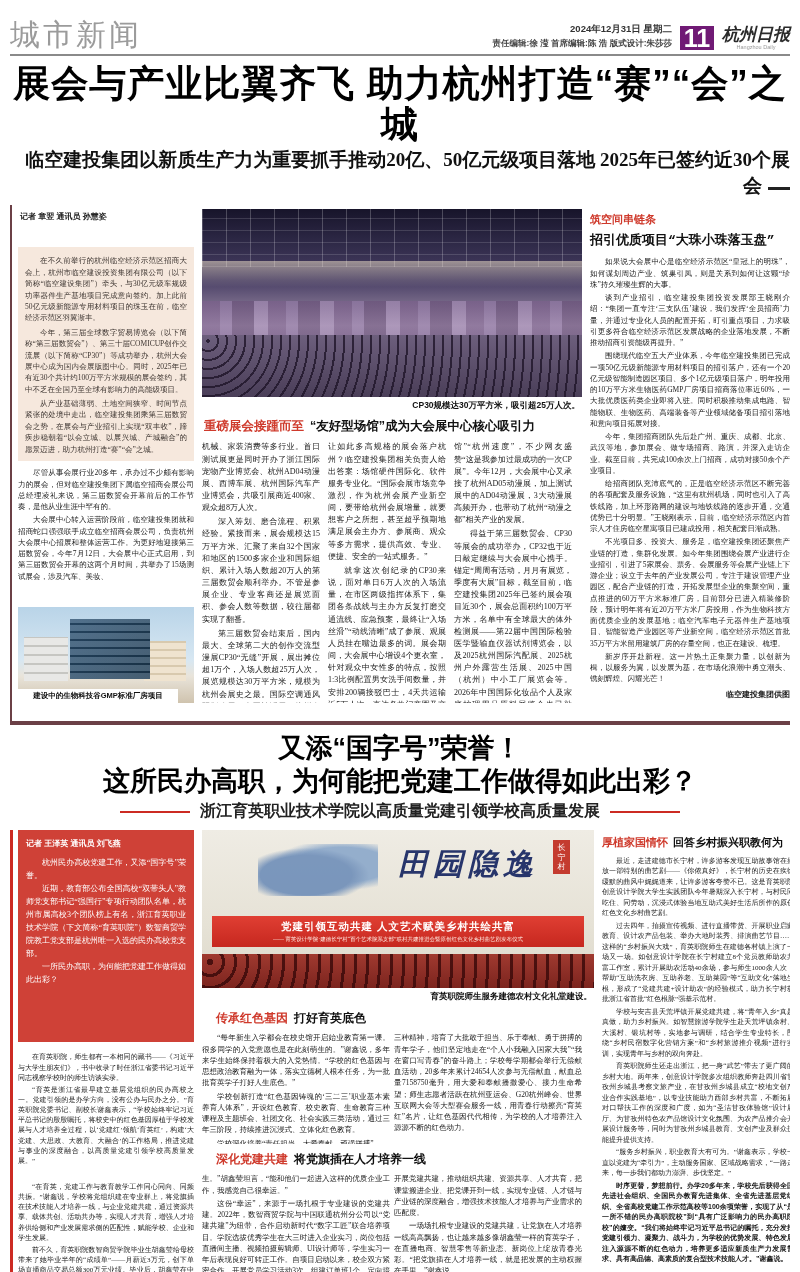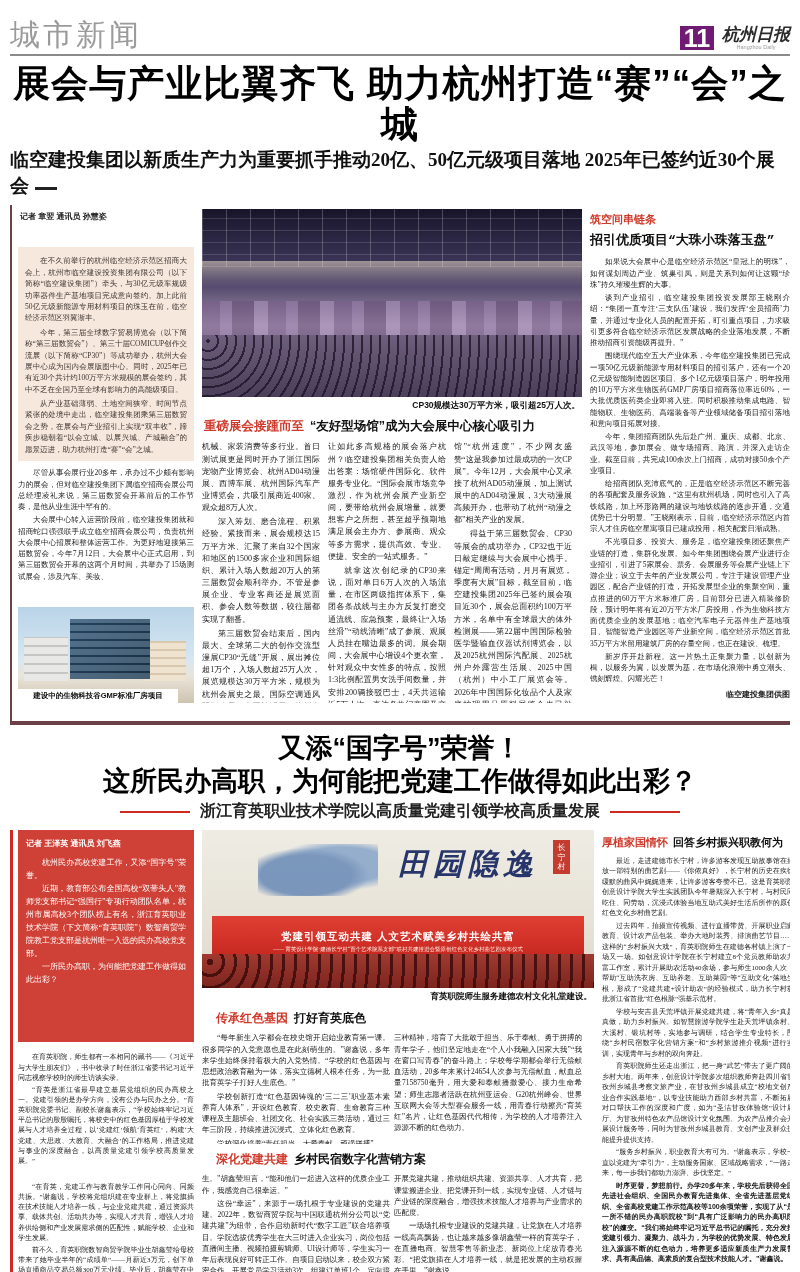"2024年12月31日 星期二" div.mh-meta { html: none -> <div> <div>2024年12月31日 星期二</div> <div>责任编辑:徐 滢 首席编辑:陈 浩 版式设计:朱莎莎</div> </div> }
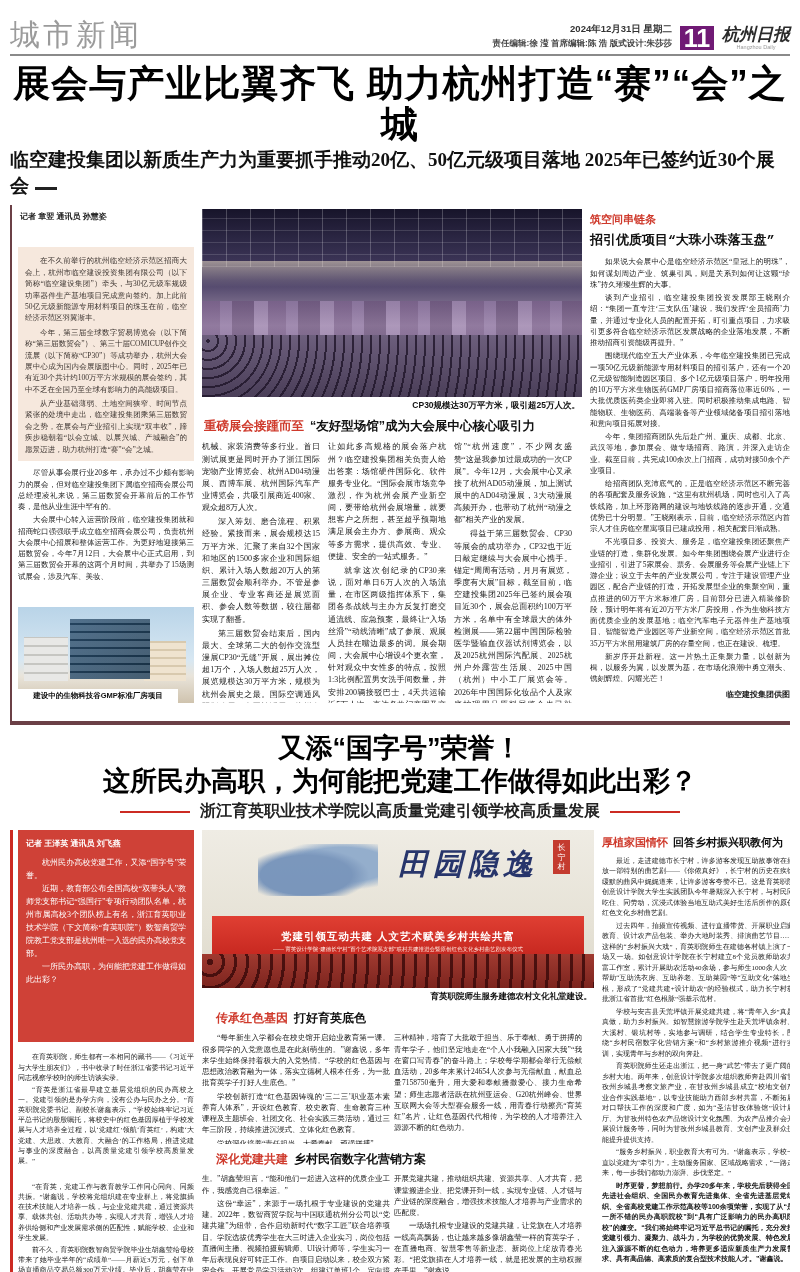"临空建投集团以新质生产力为重要抓手推动20亿、50亿元级项目落地" .a1-subhead { text-align: left -> right }
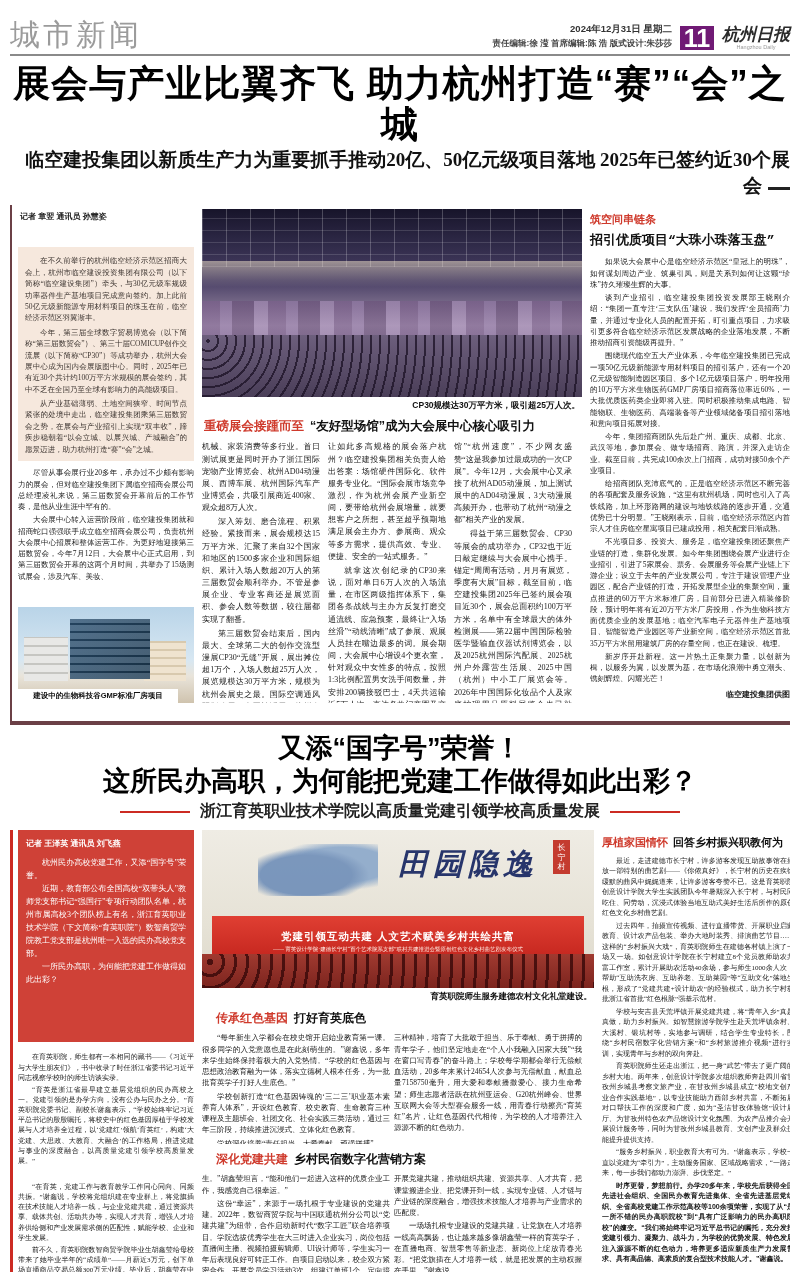"党建引领互动共建 人文艺术赋美乡村共绘共富" .stage-banner .b1 { margin-top: 10px -> none }
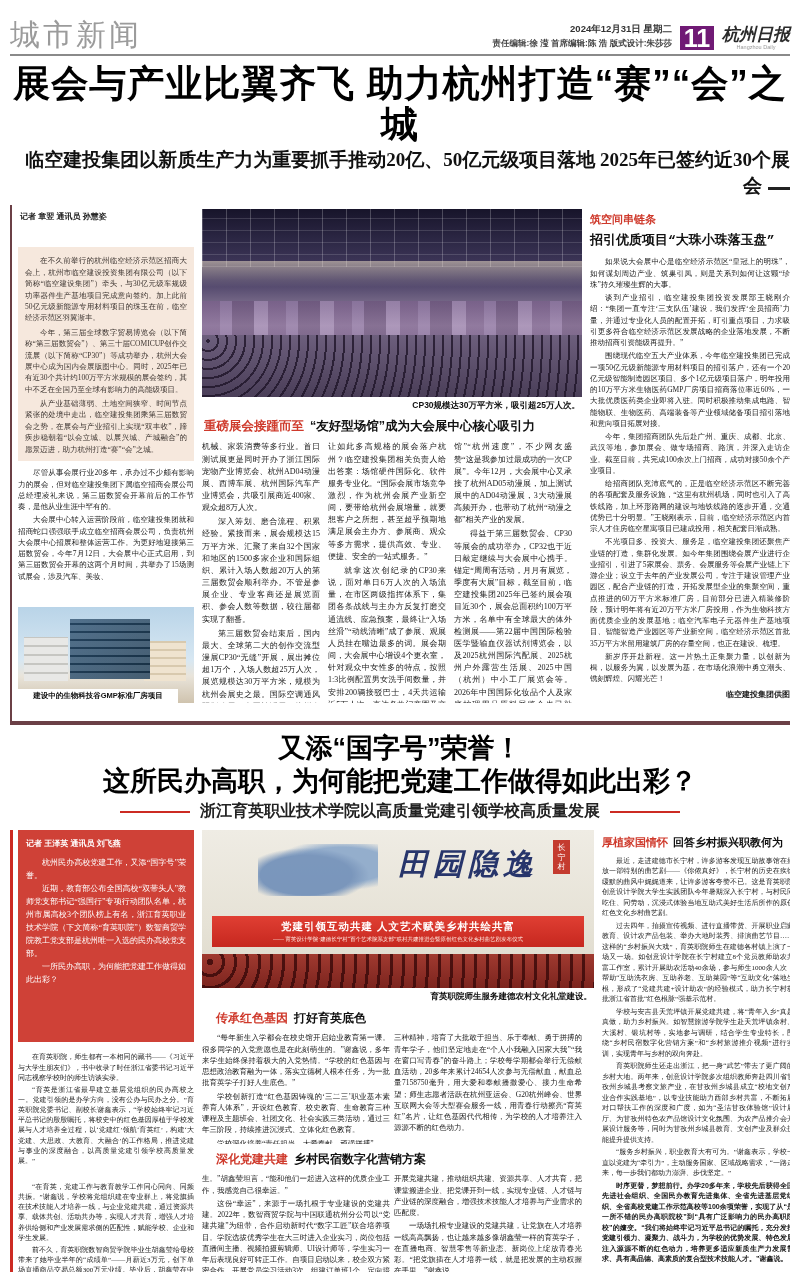"乡村民宿数字化营销方案" span.sec-title { text: 乡村民宿数字化营销方案 -> 将党旗插在人才培养一线 }
